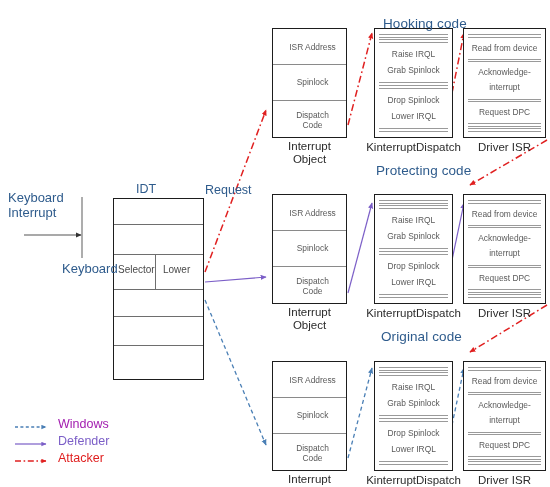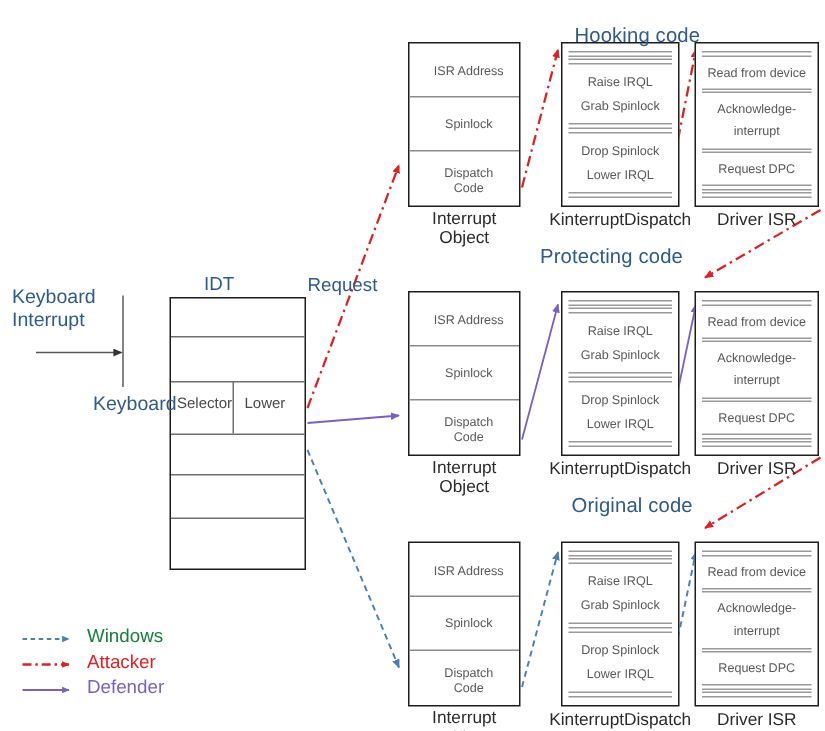"Protecting code" div.section-title { left: 360px -> 376px }
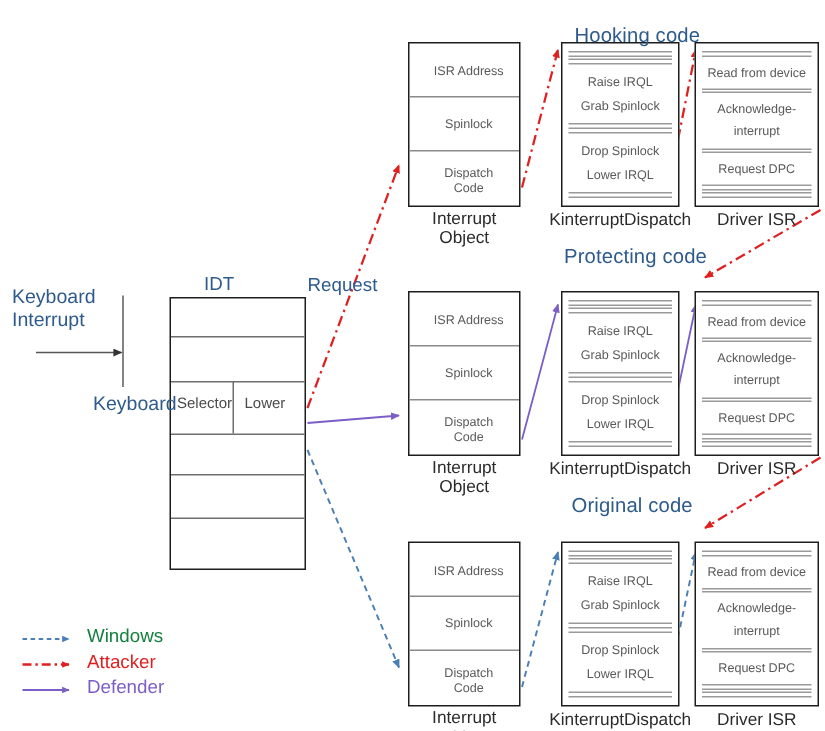"Windows" span.legend-label { color: #15803d -> #a21caf }
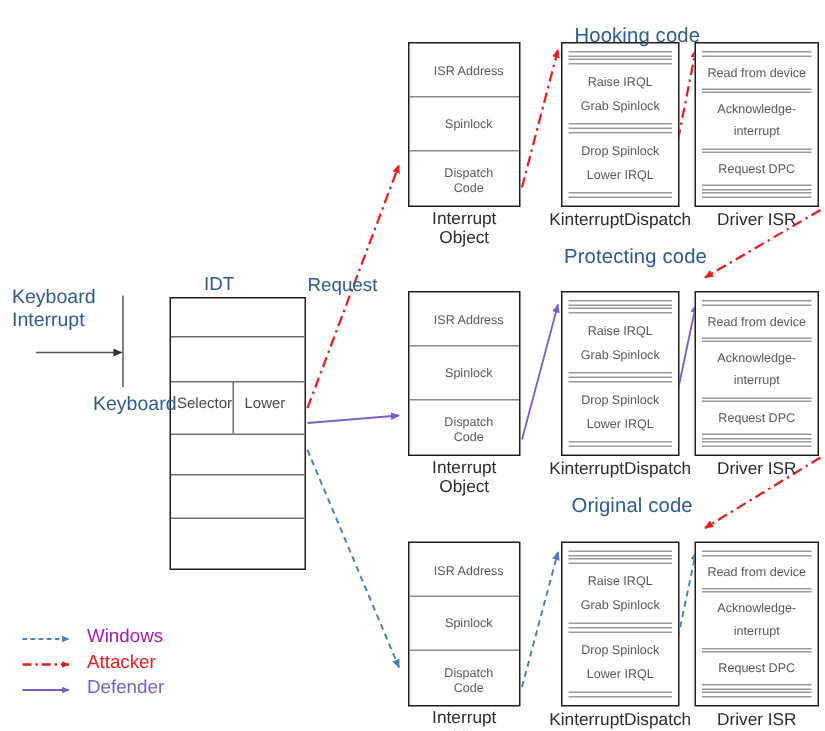"Attacker" div.legend-row { order: before "Defender" -> after "Defender" }
